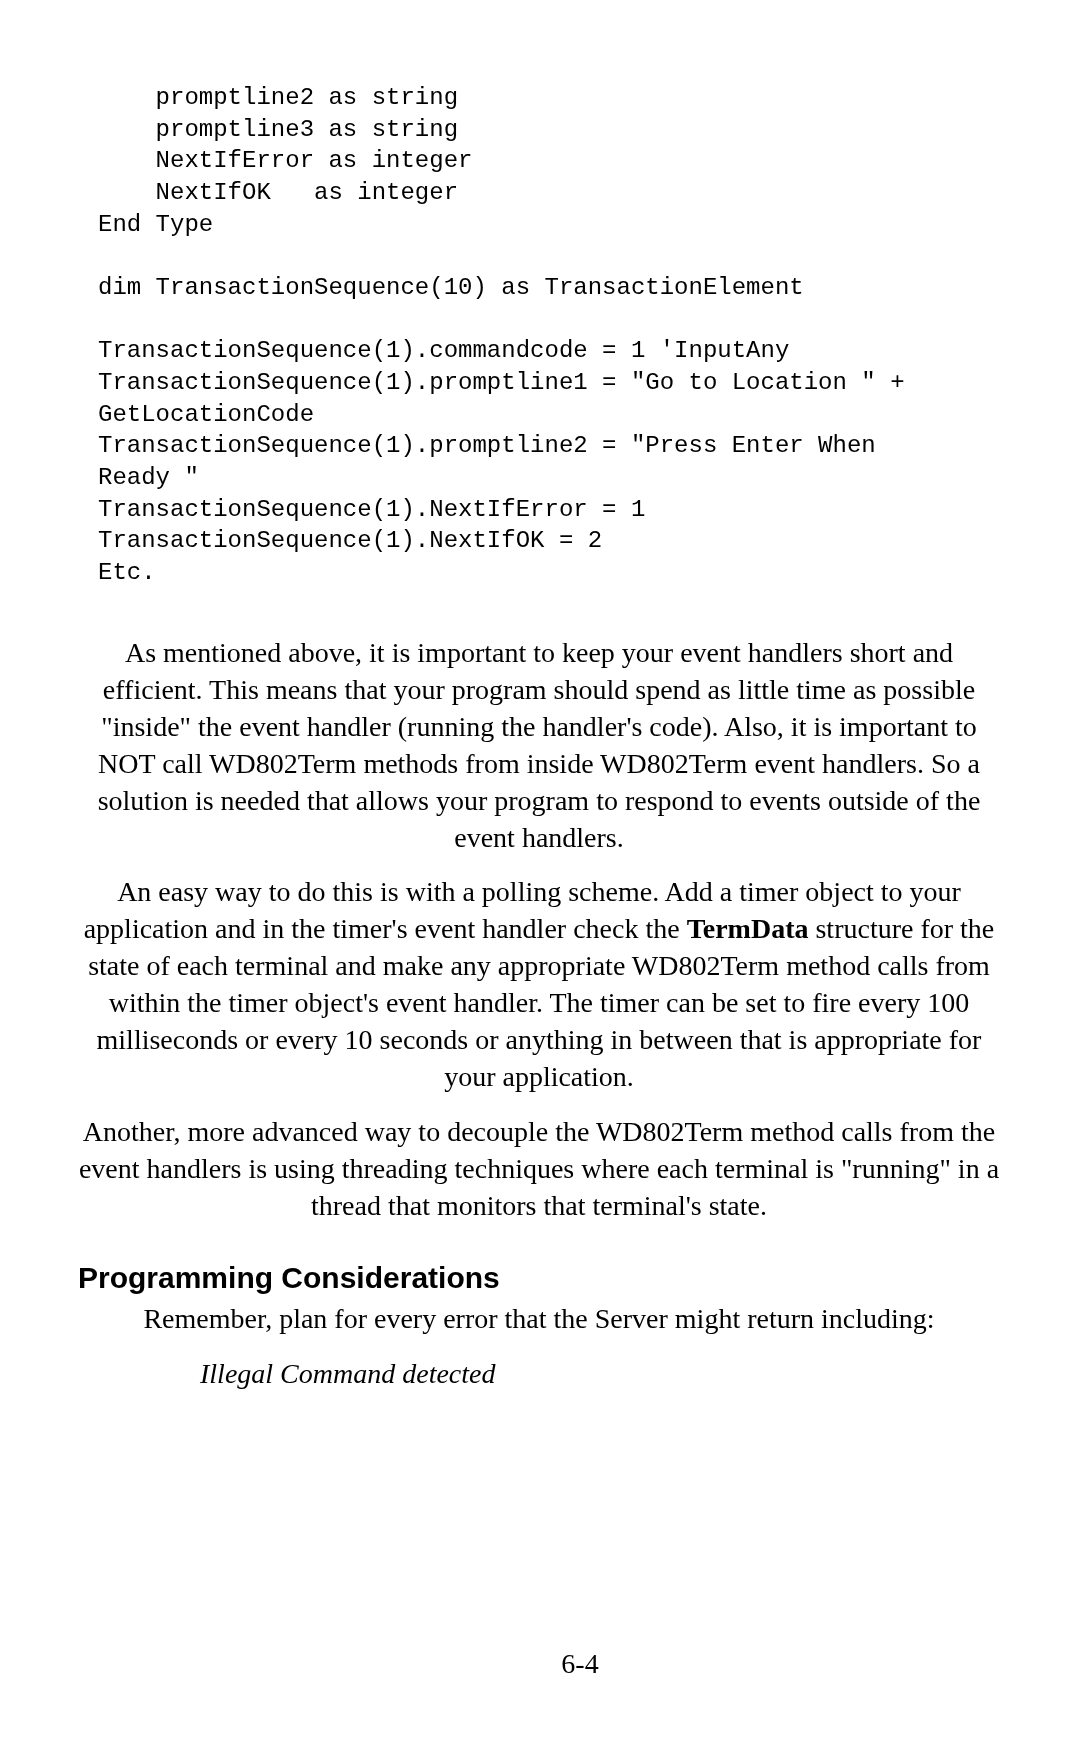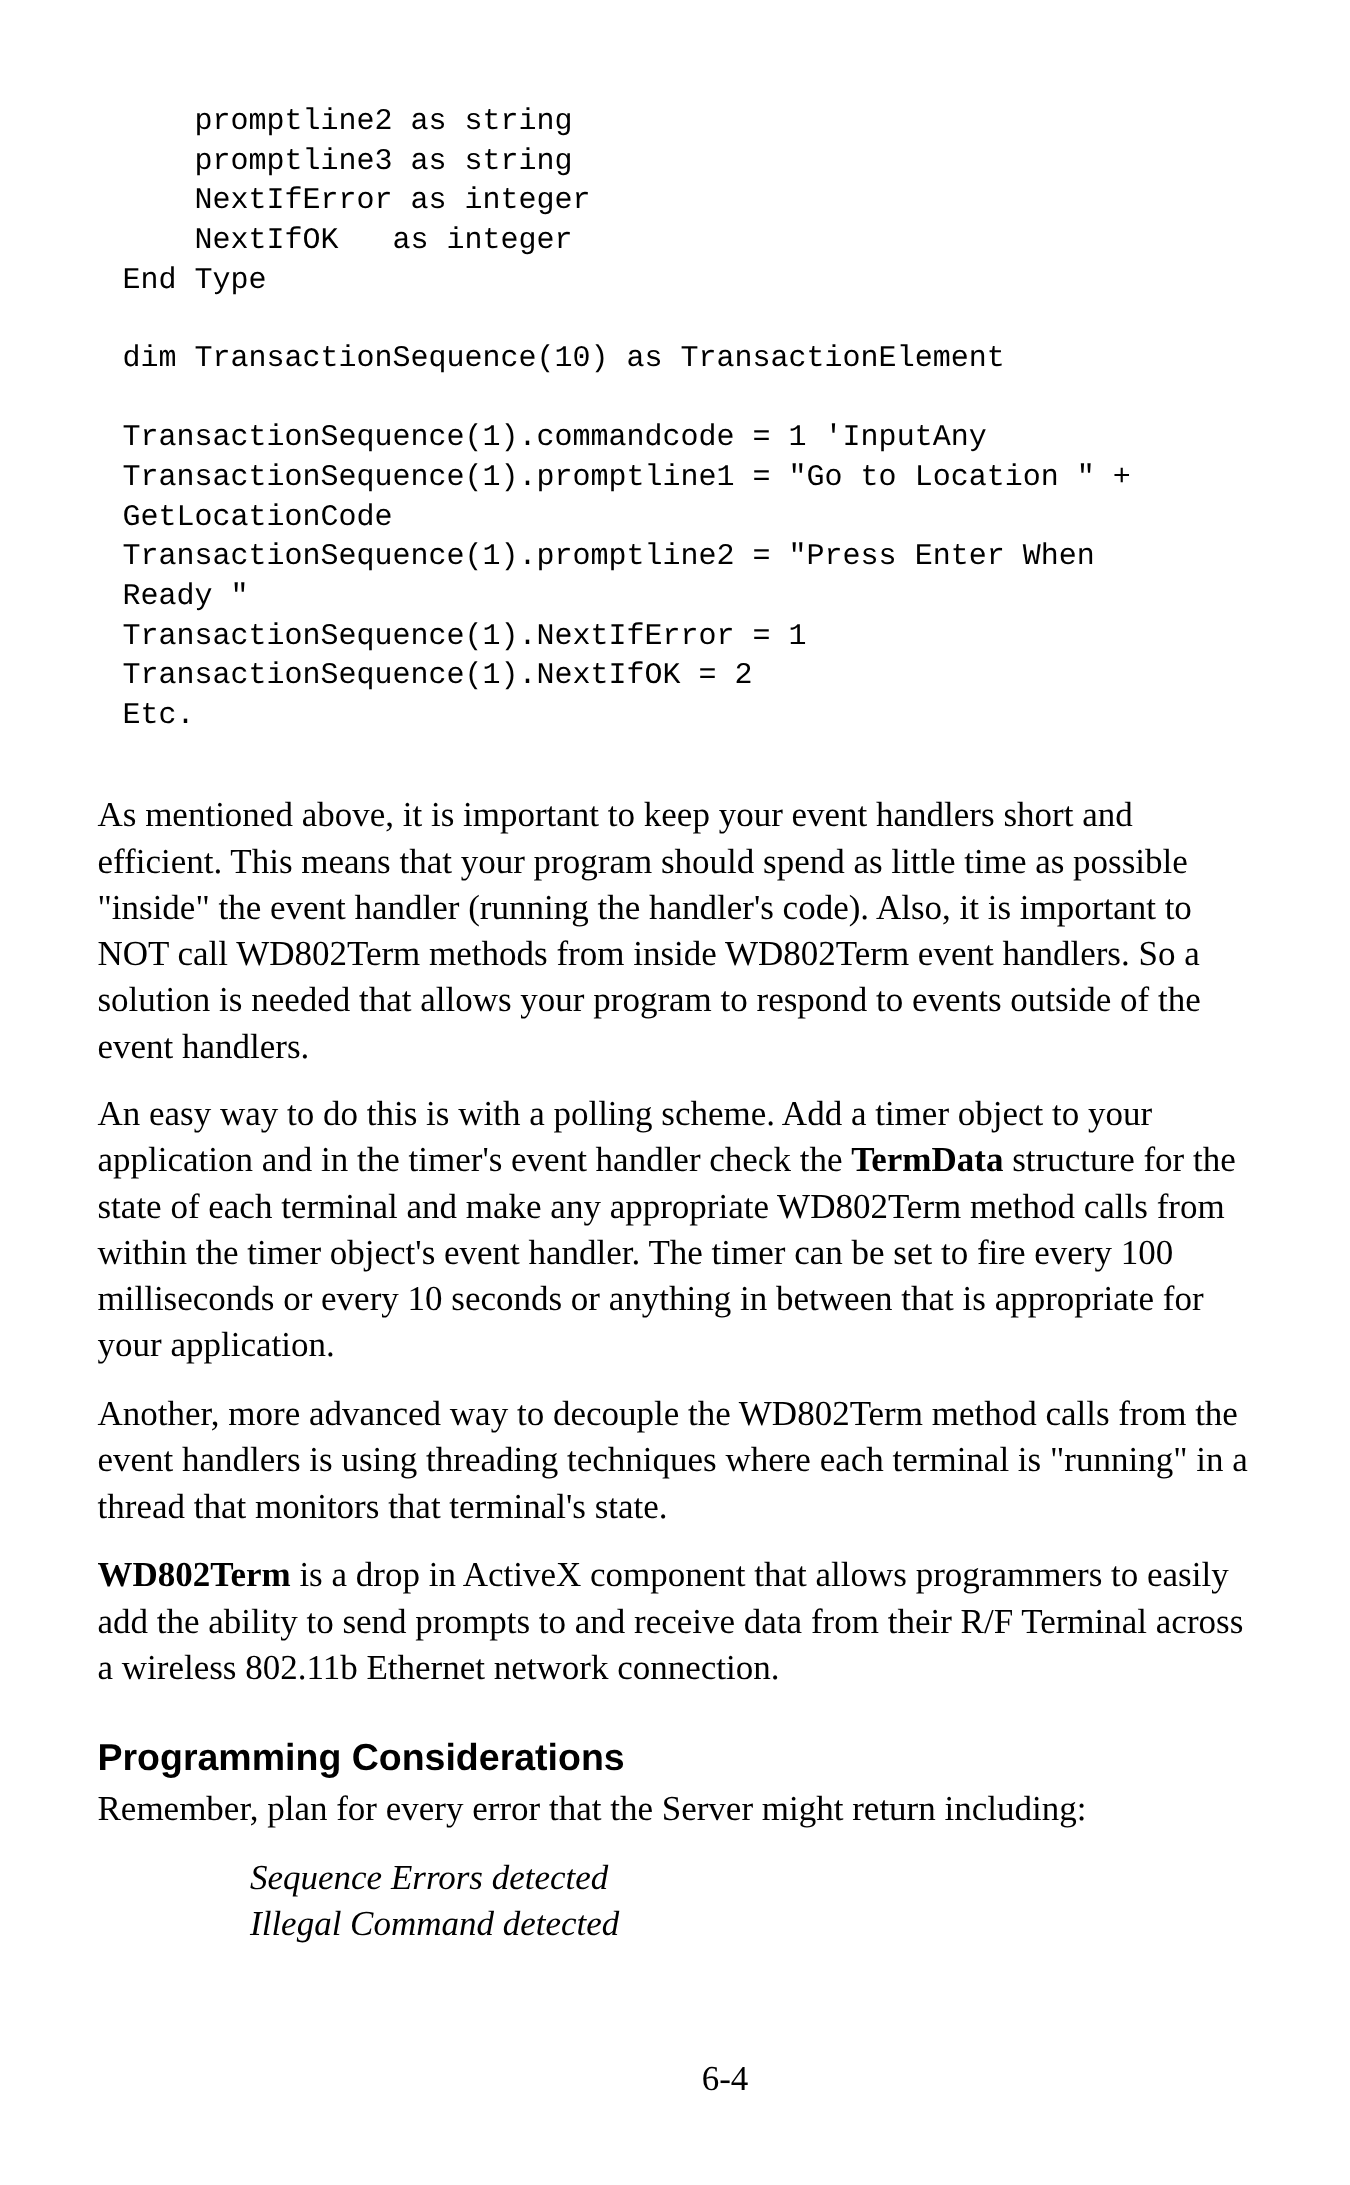"As mentioned above, it is" .body-text { text-align: left -> center }
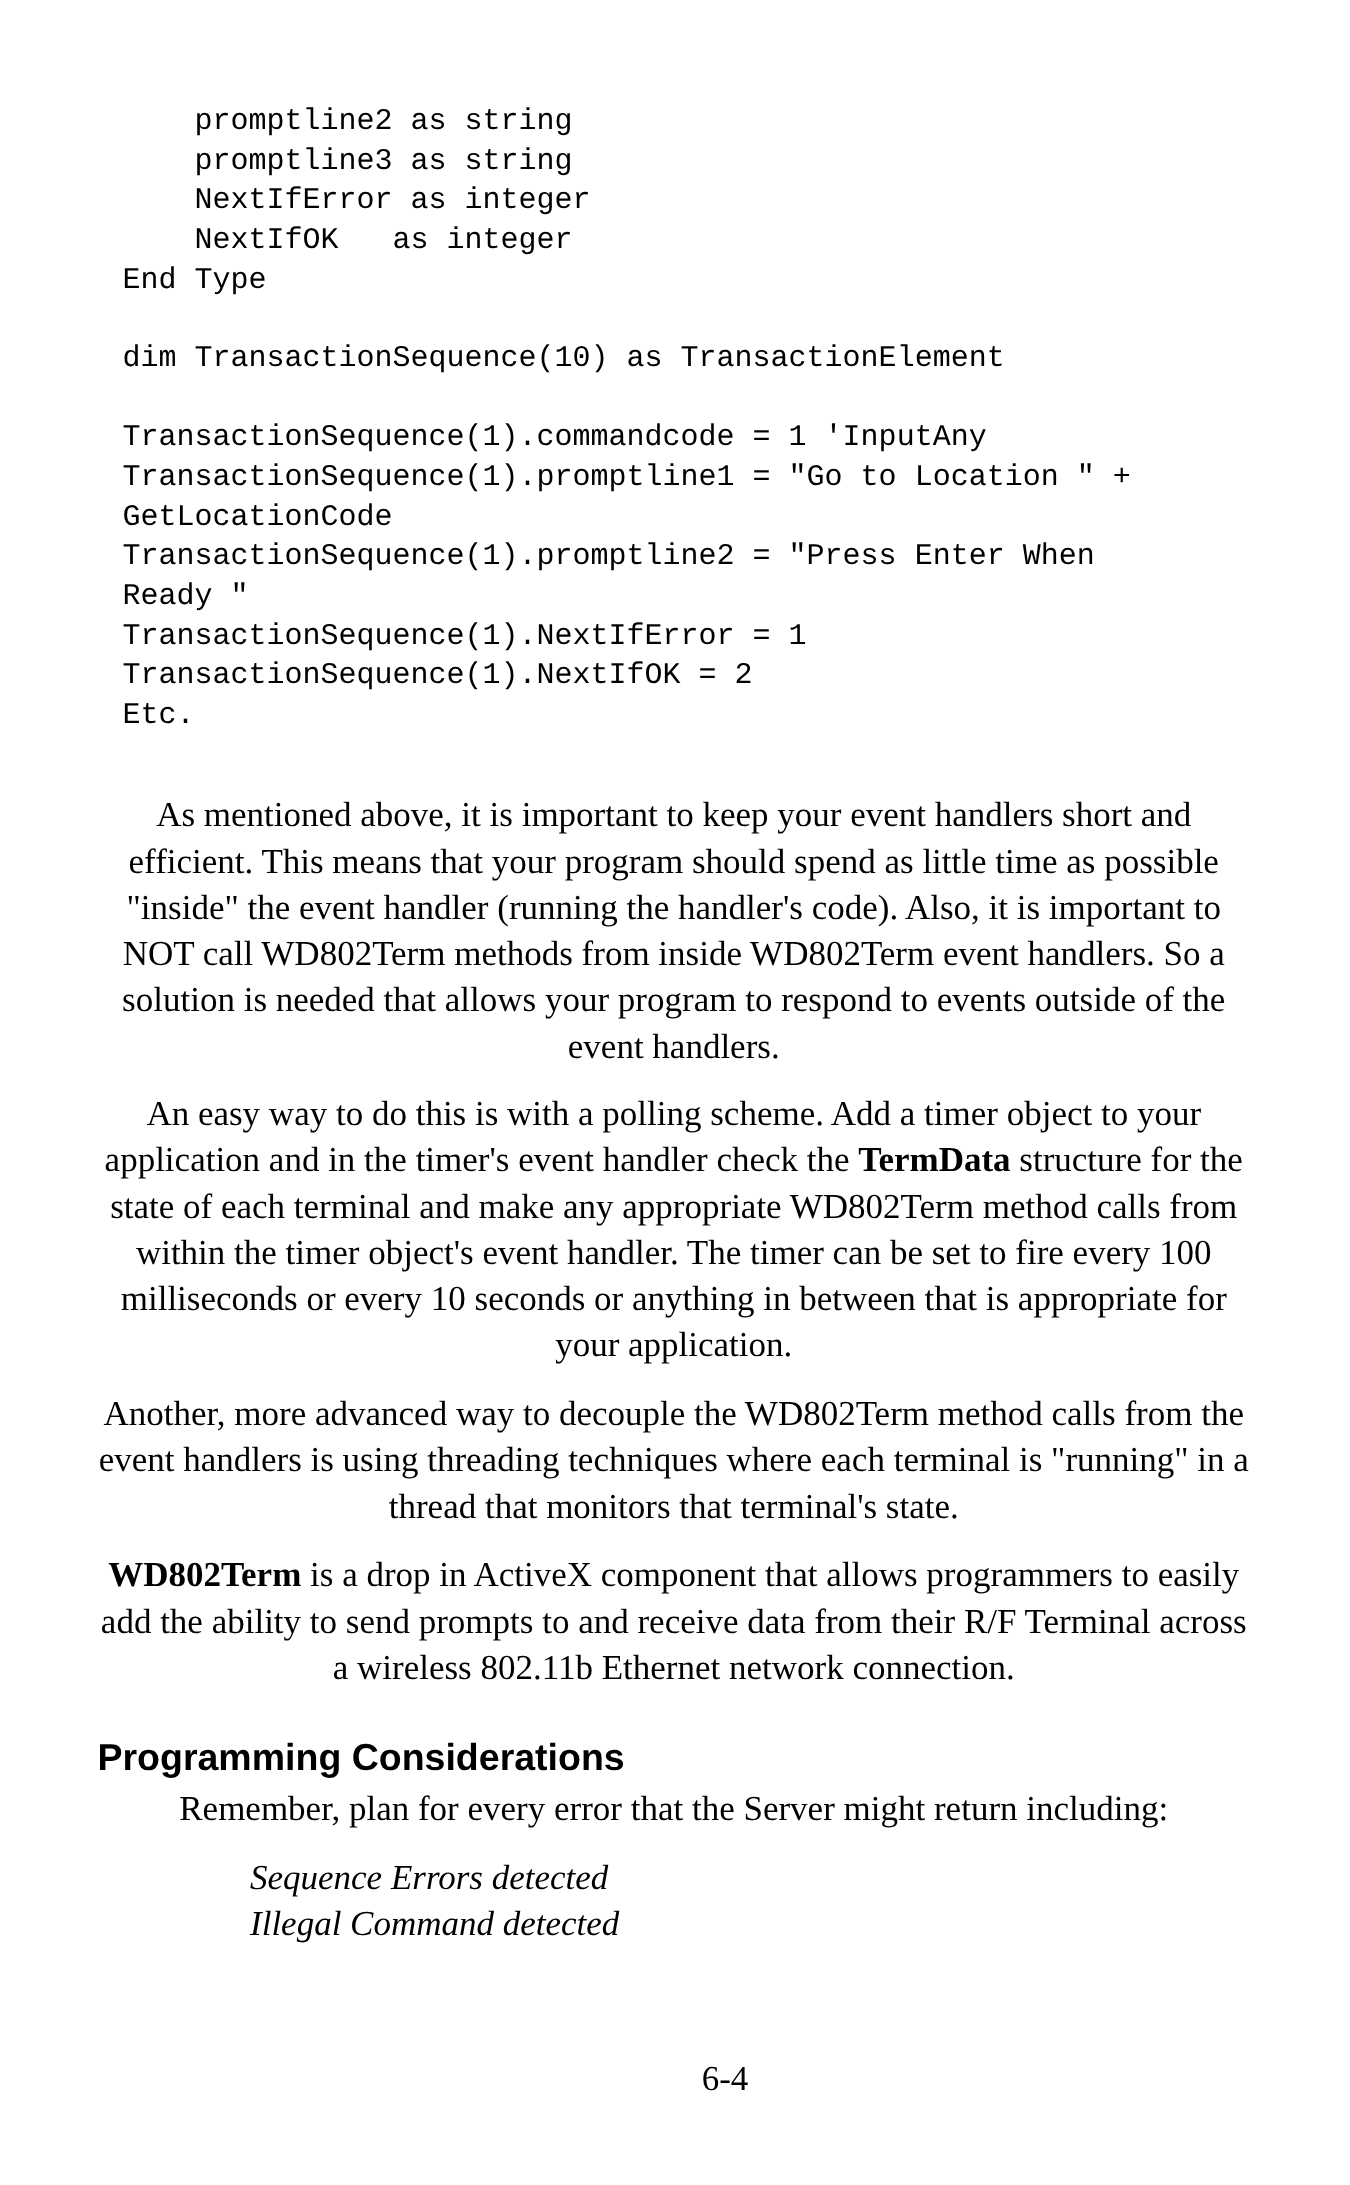"WD802Term is a drop in" p.body-text { html: <p> <span>WD802Term</span><span> is a drop in ActiveX component that allows programmers to easily add the ability to send prompts to and receive data from their R/F Terminal across a wireless 802.11b Ethernet network connection.</span> </p> -> none }
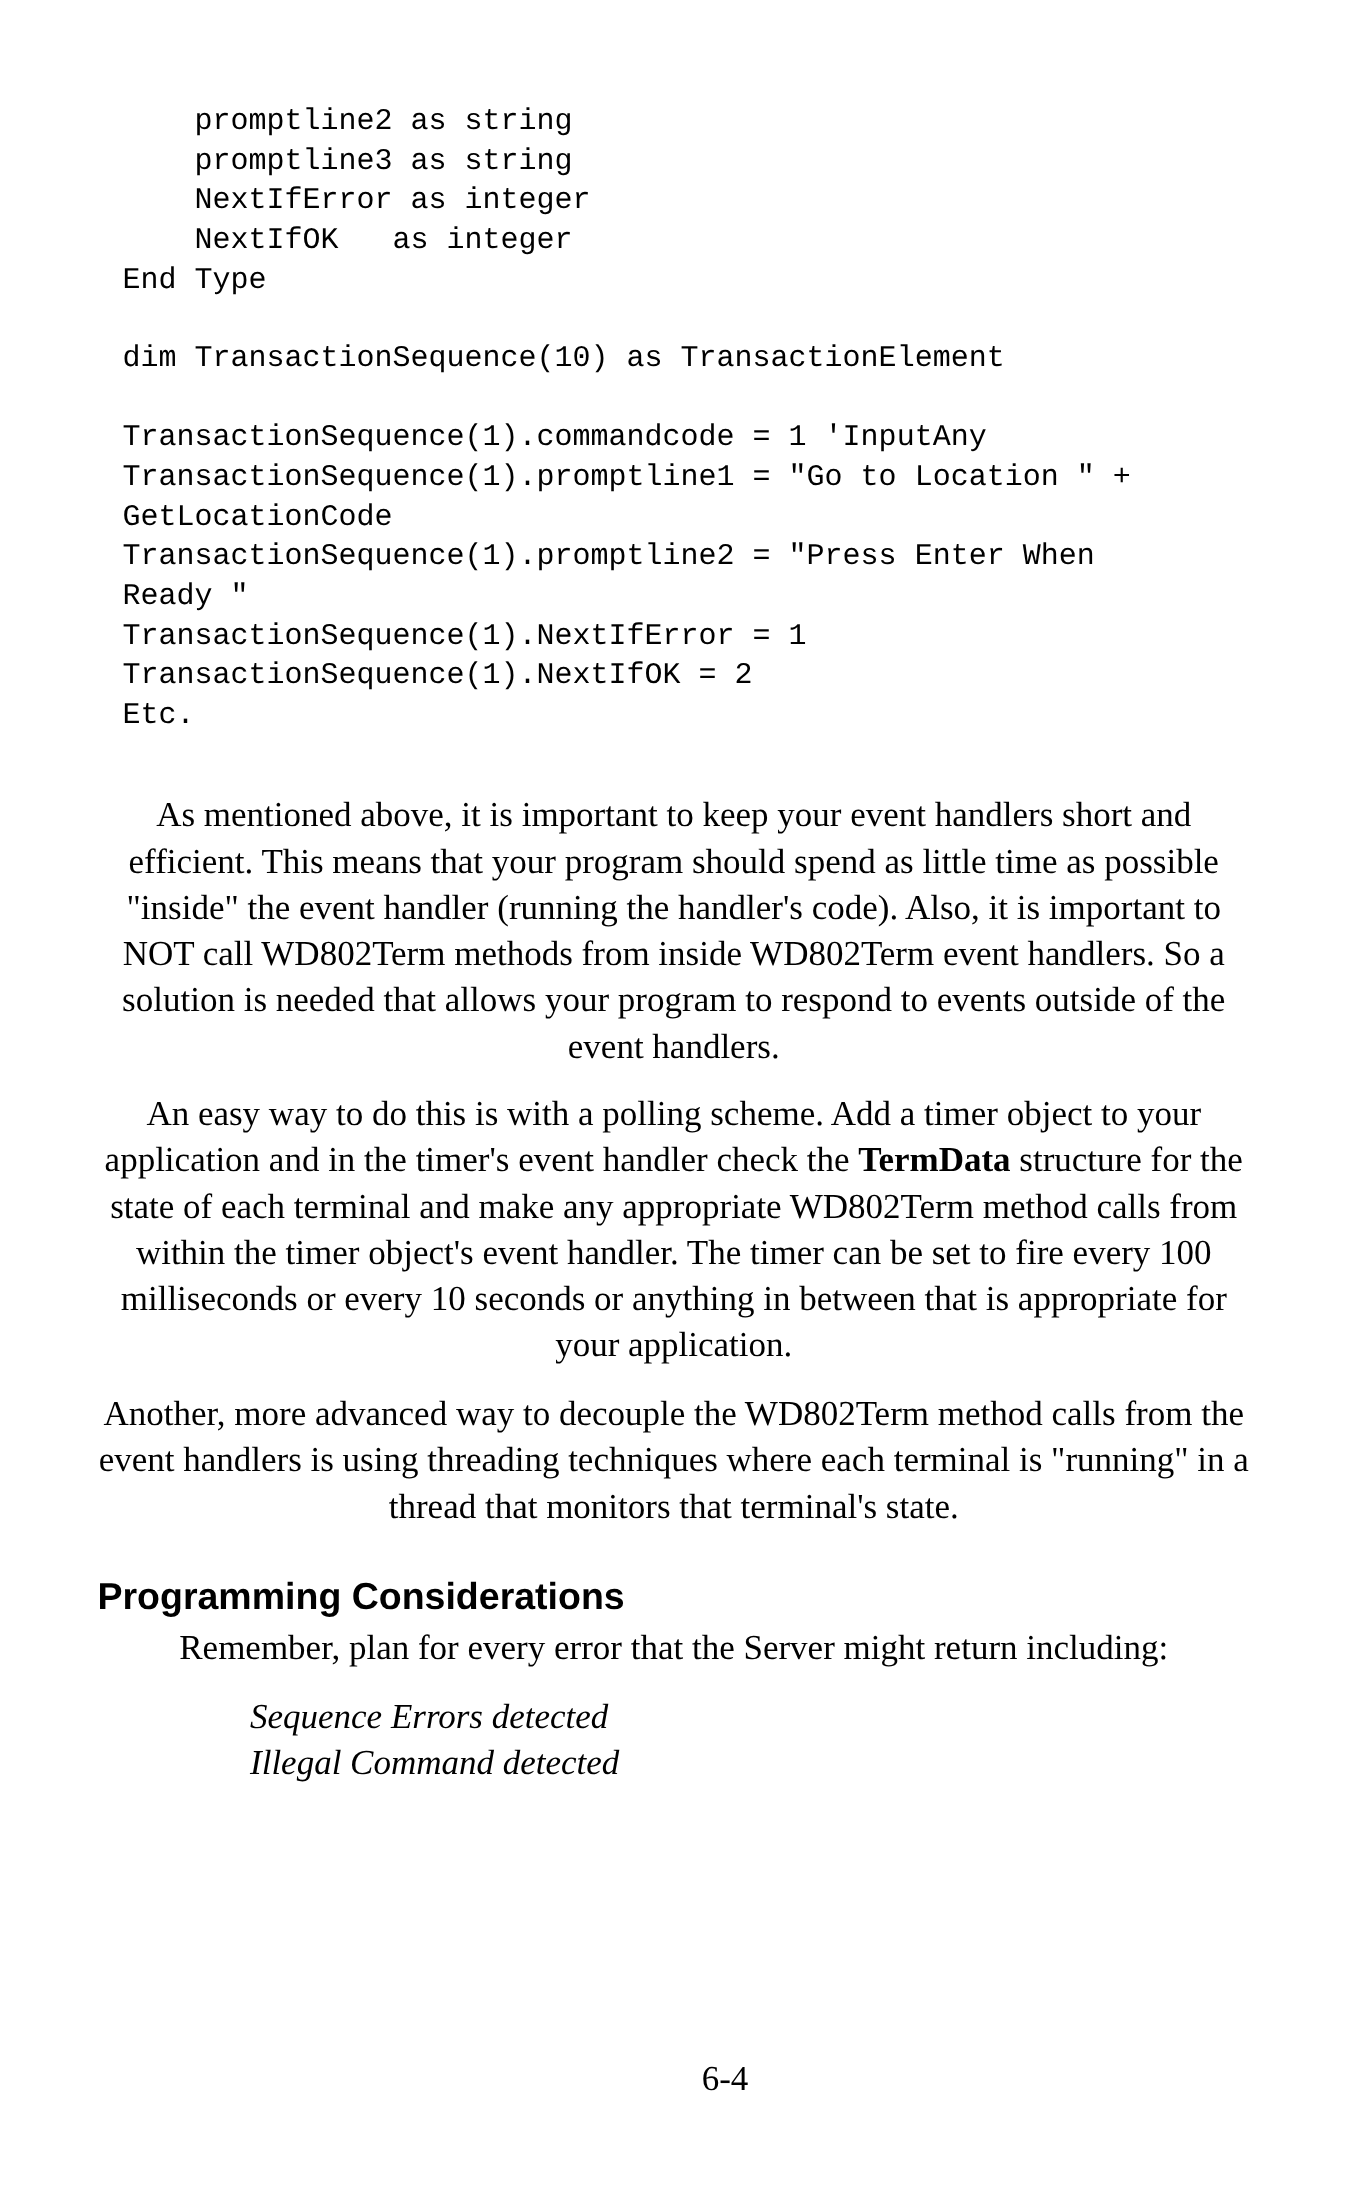"Sequence Errors detected" div { html: <div>Sequence Errors detected</div> -> none }
